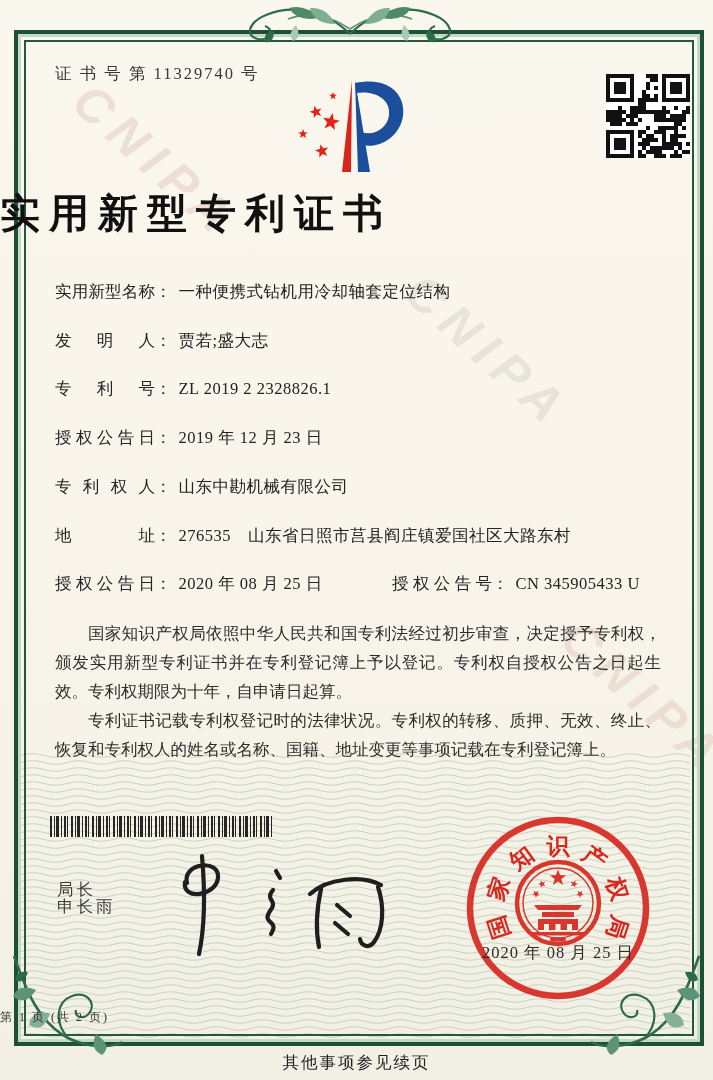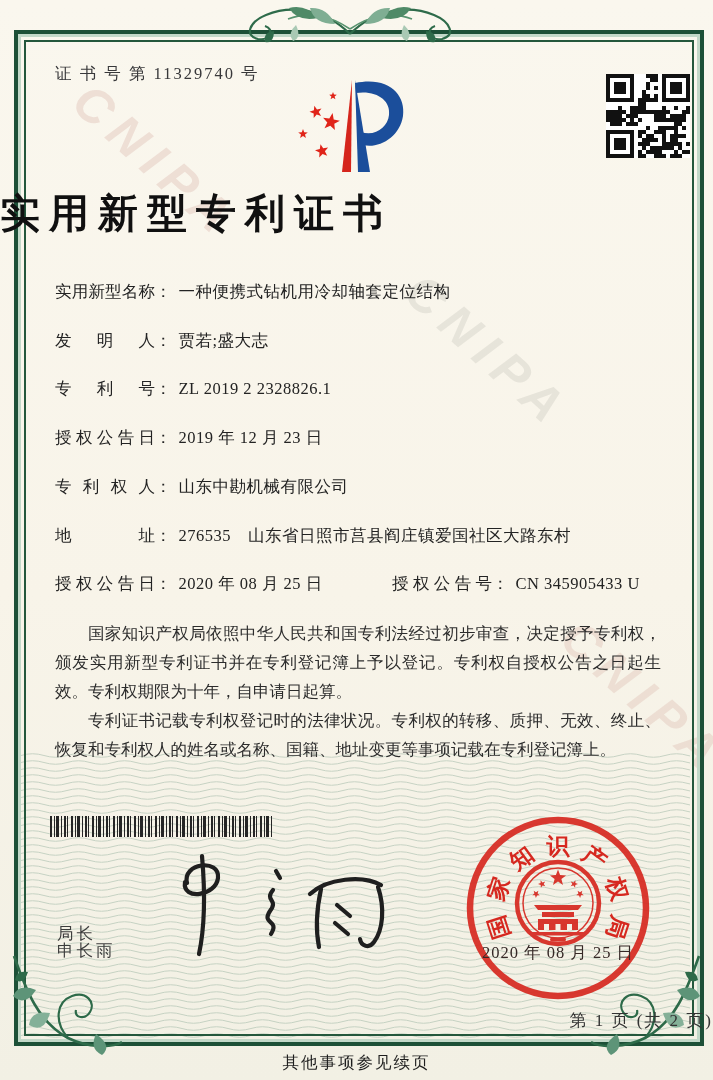"局长" .signer { margin-top: 44px -> none }
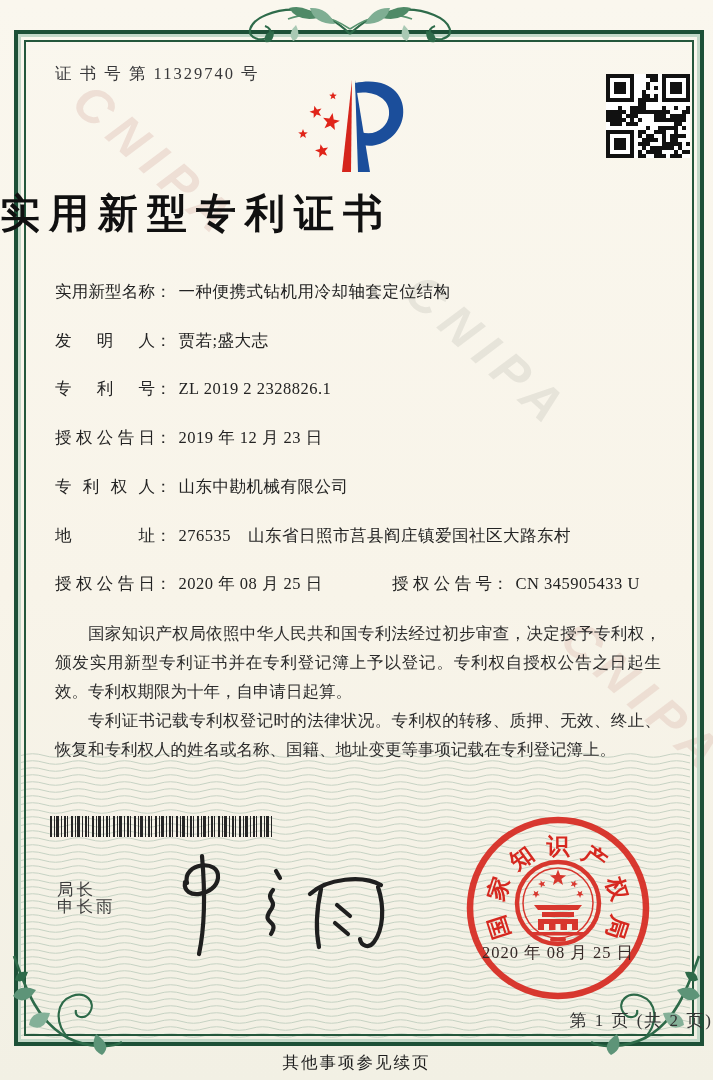"第 1 页 (共 2" .pageinfo { font-size: 17px -> 12px; text-align: right -> left }
